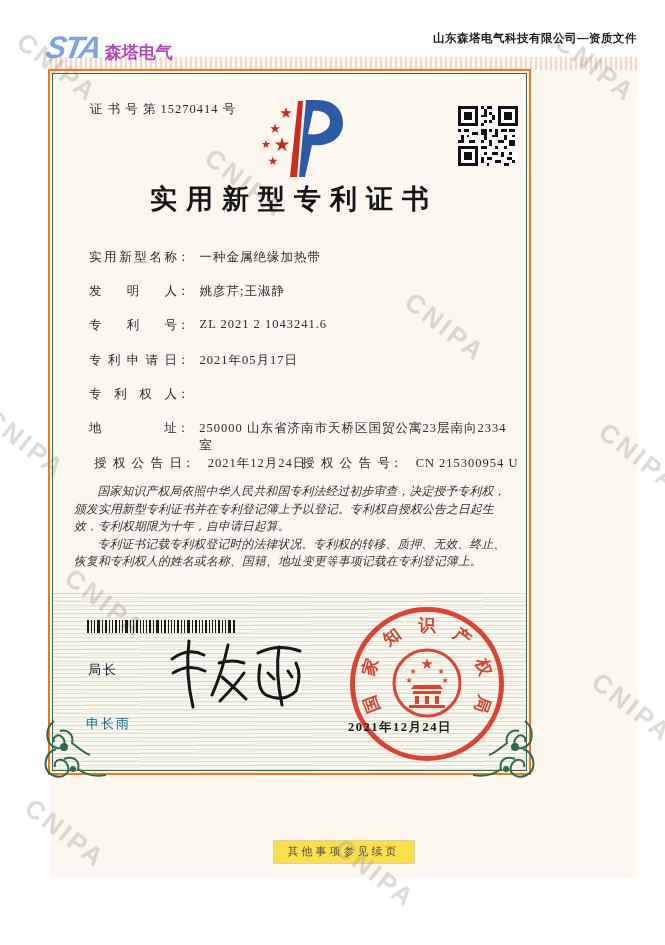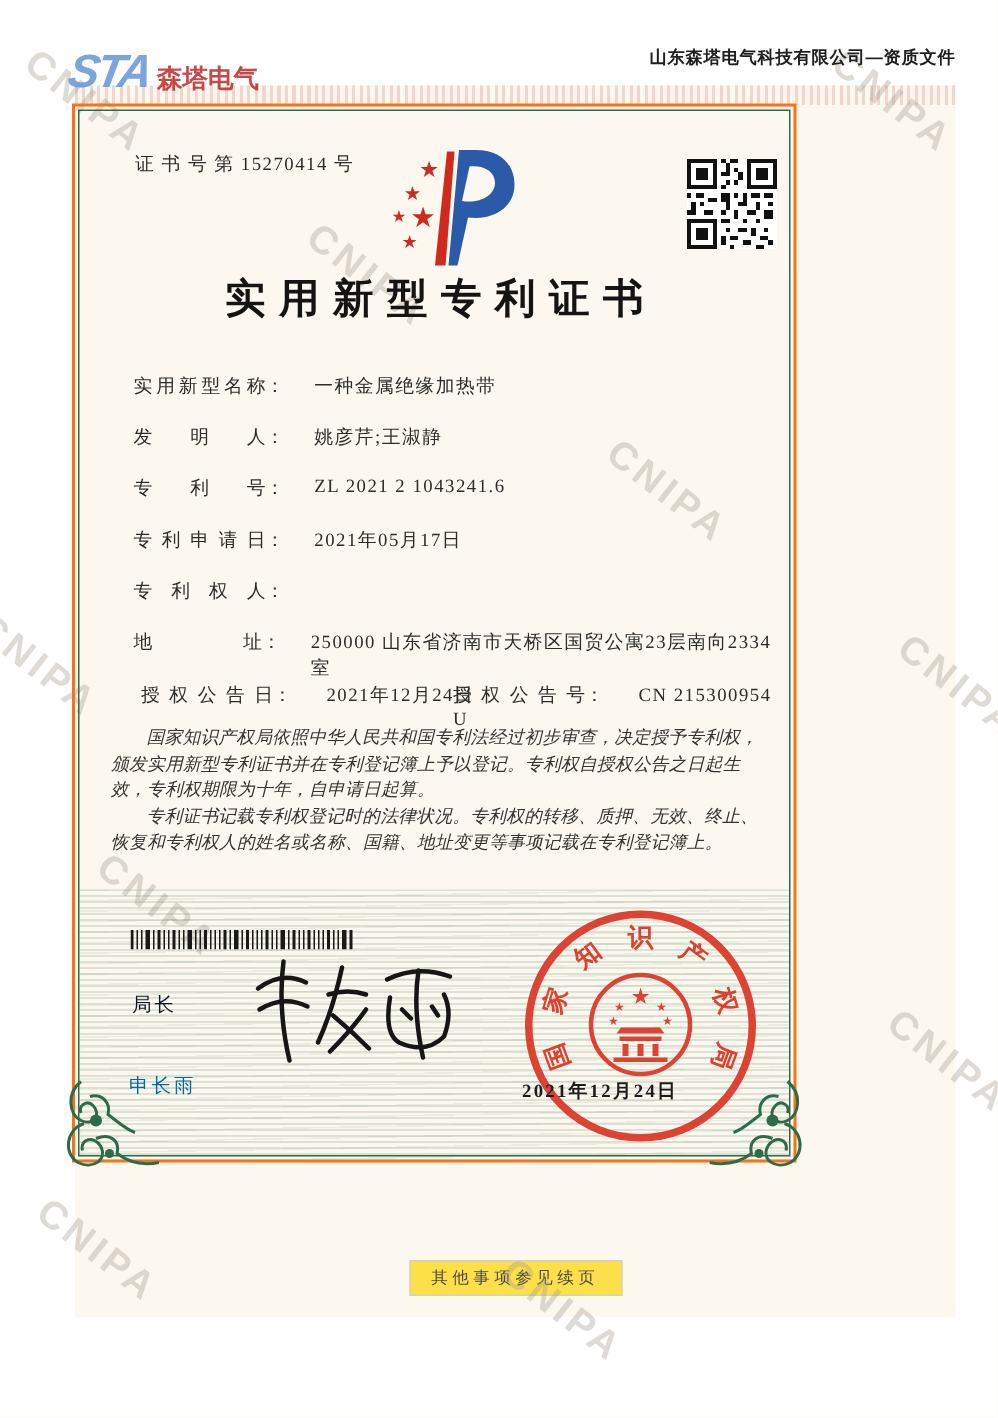"森塔电气" .sta-cn { color: #b91c1c -> #a21caf }
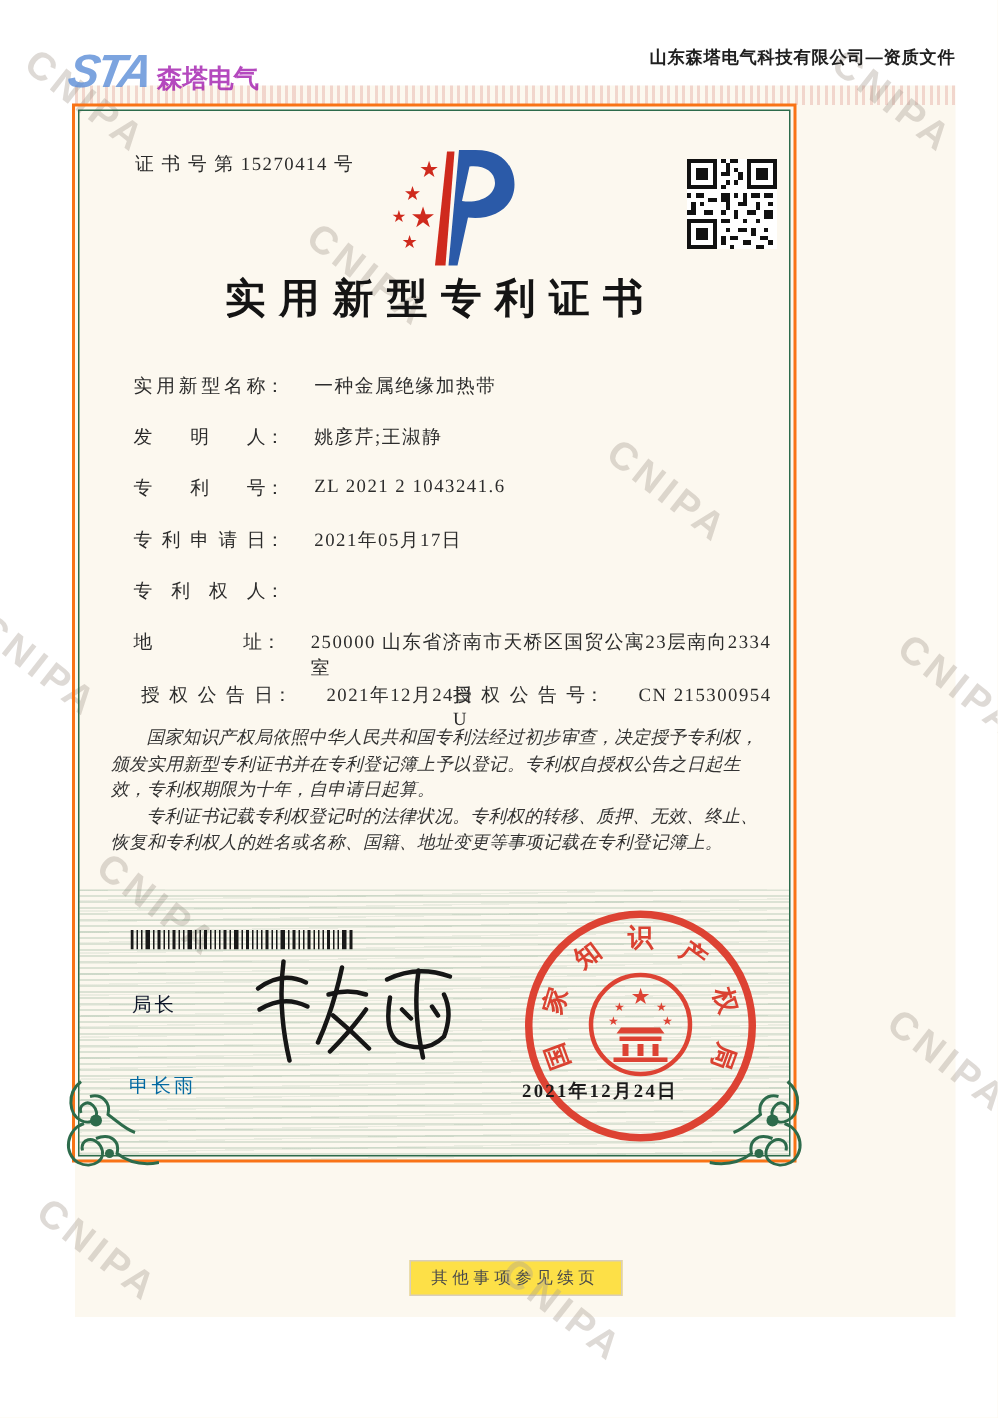"一种金属绝缘加热带" .fvalue { margin-left: 20px -> 10px }
